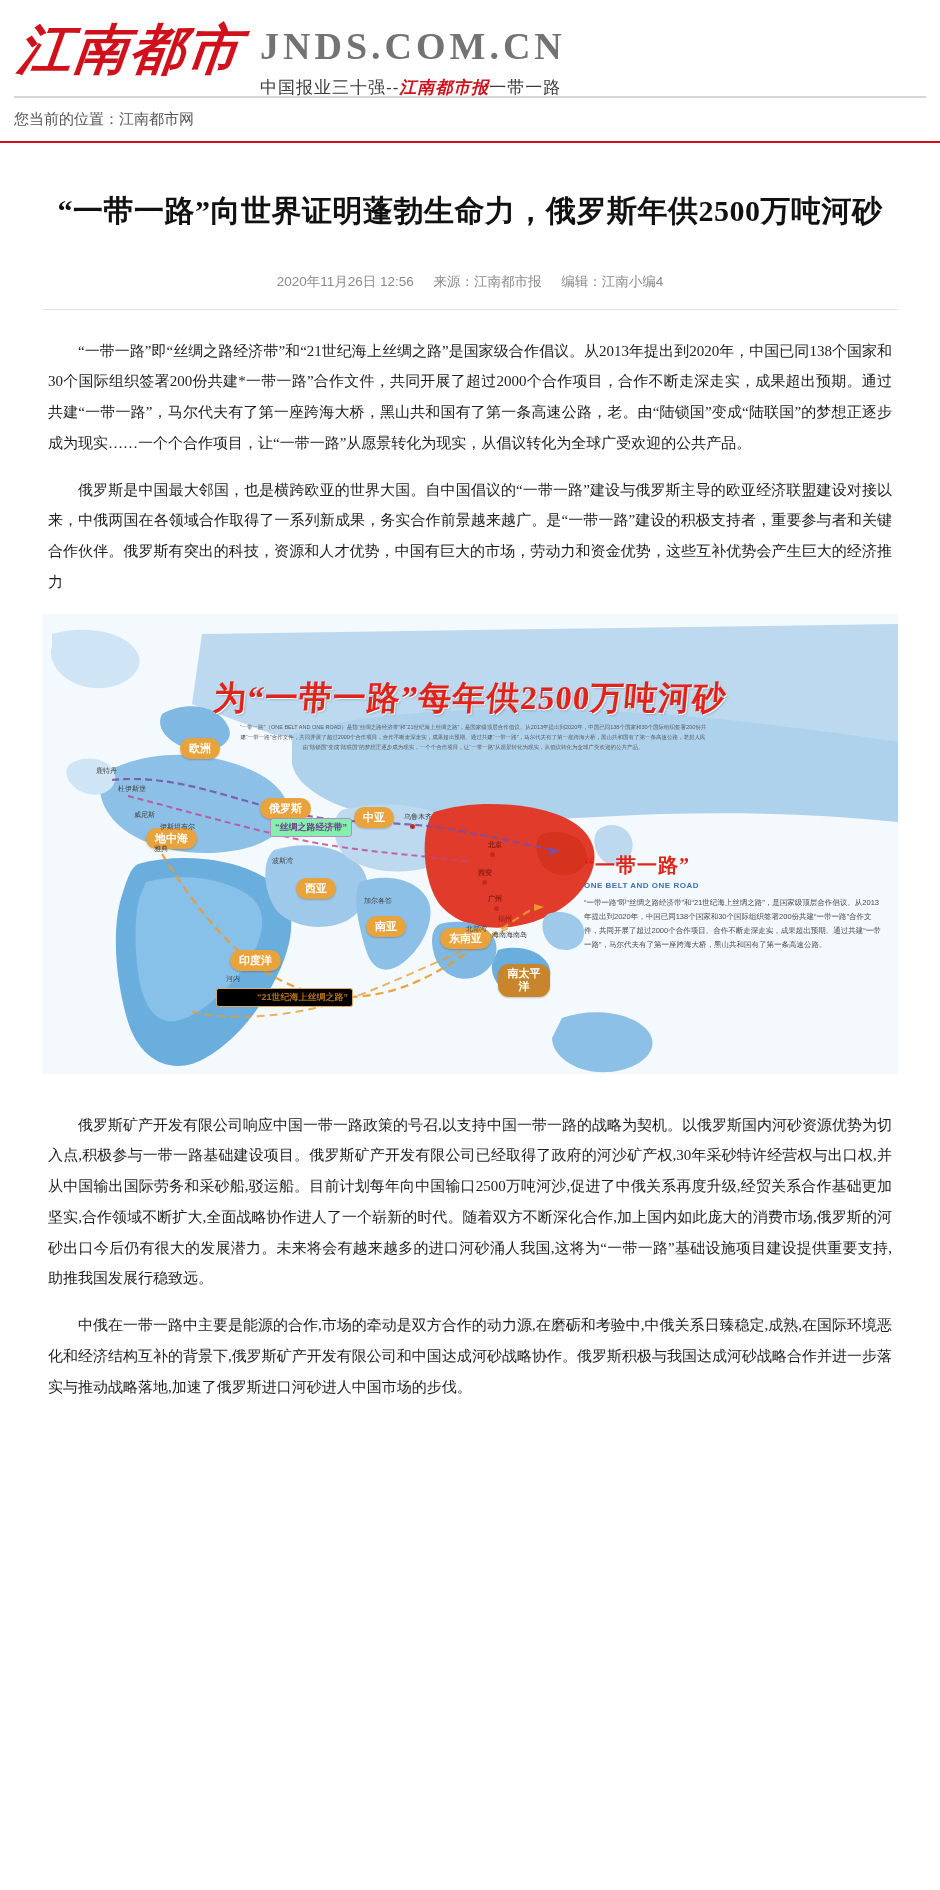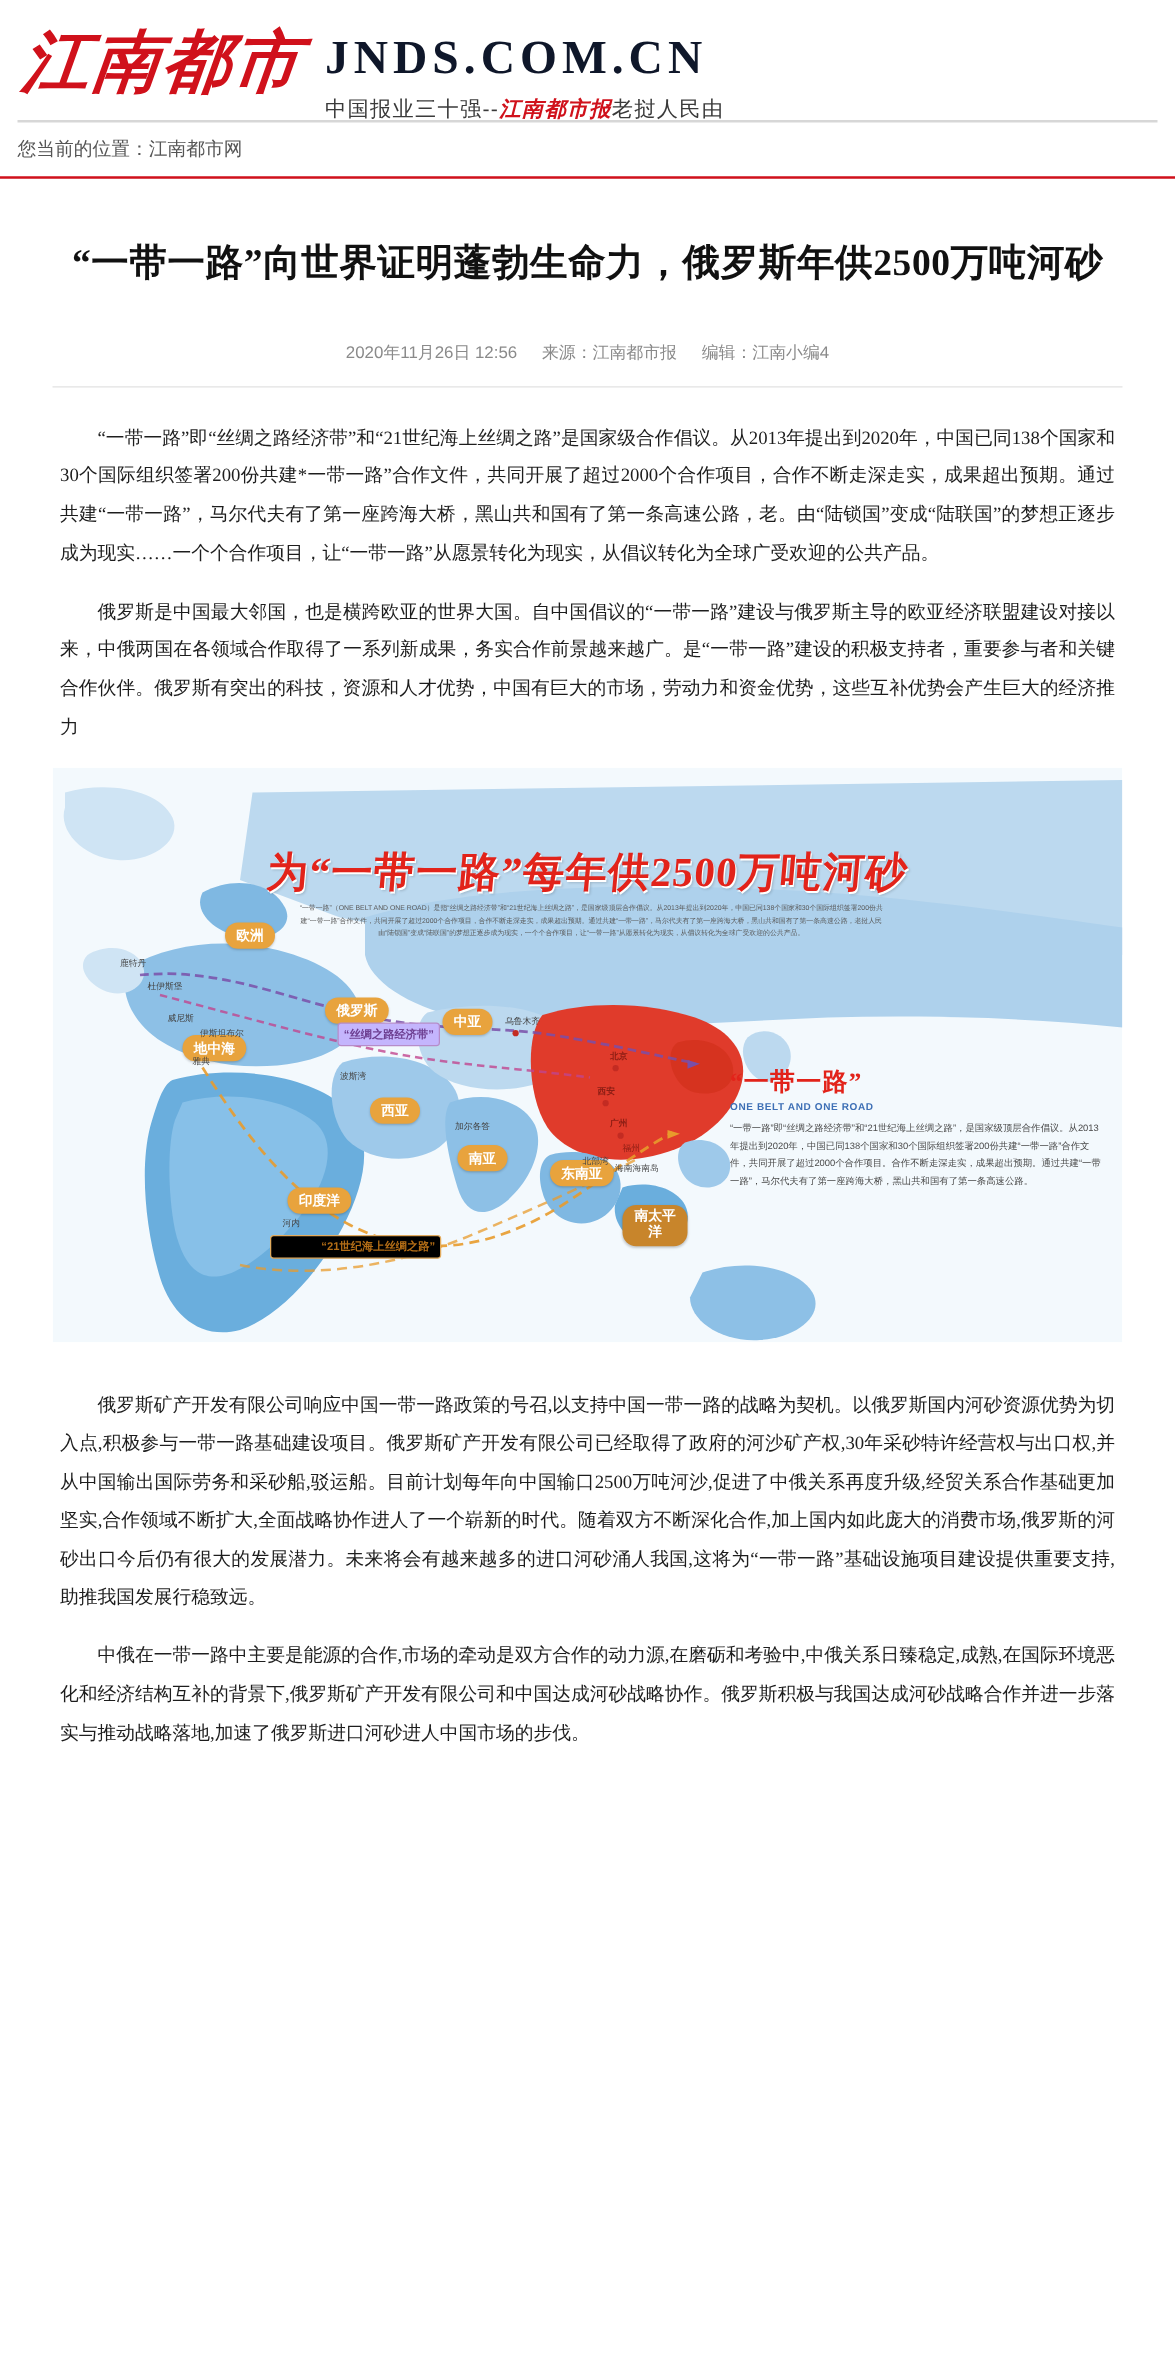"JNDS.COM.CN" .logo-domain { color: #0f172a -> #737373; text-align: none -> right }
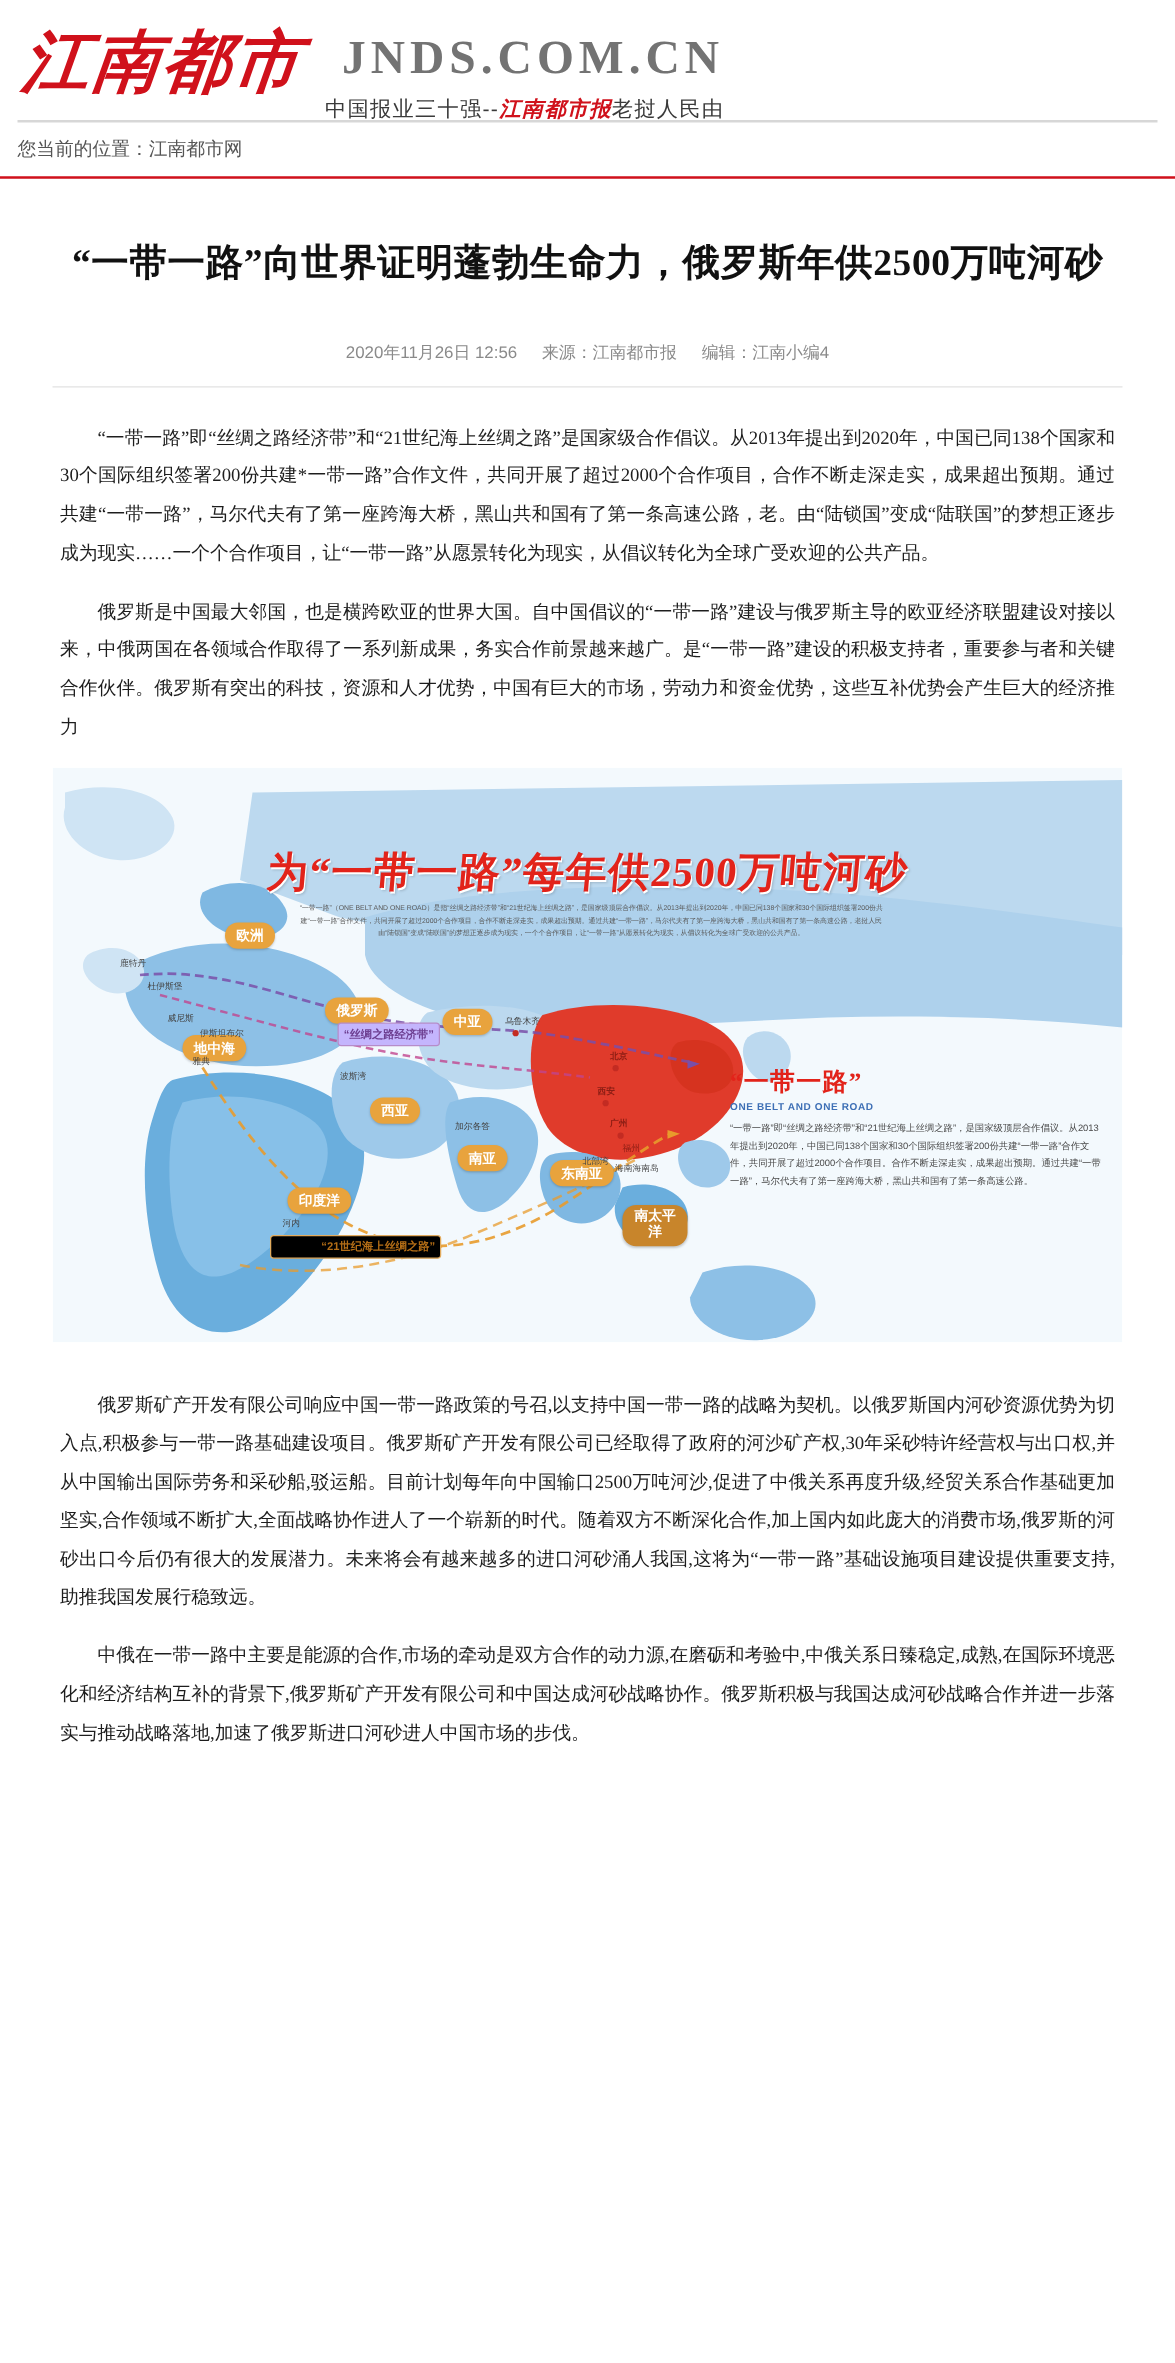"老挝人民由" span { text: 老挝人民由 -> 一带一路 }
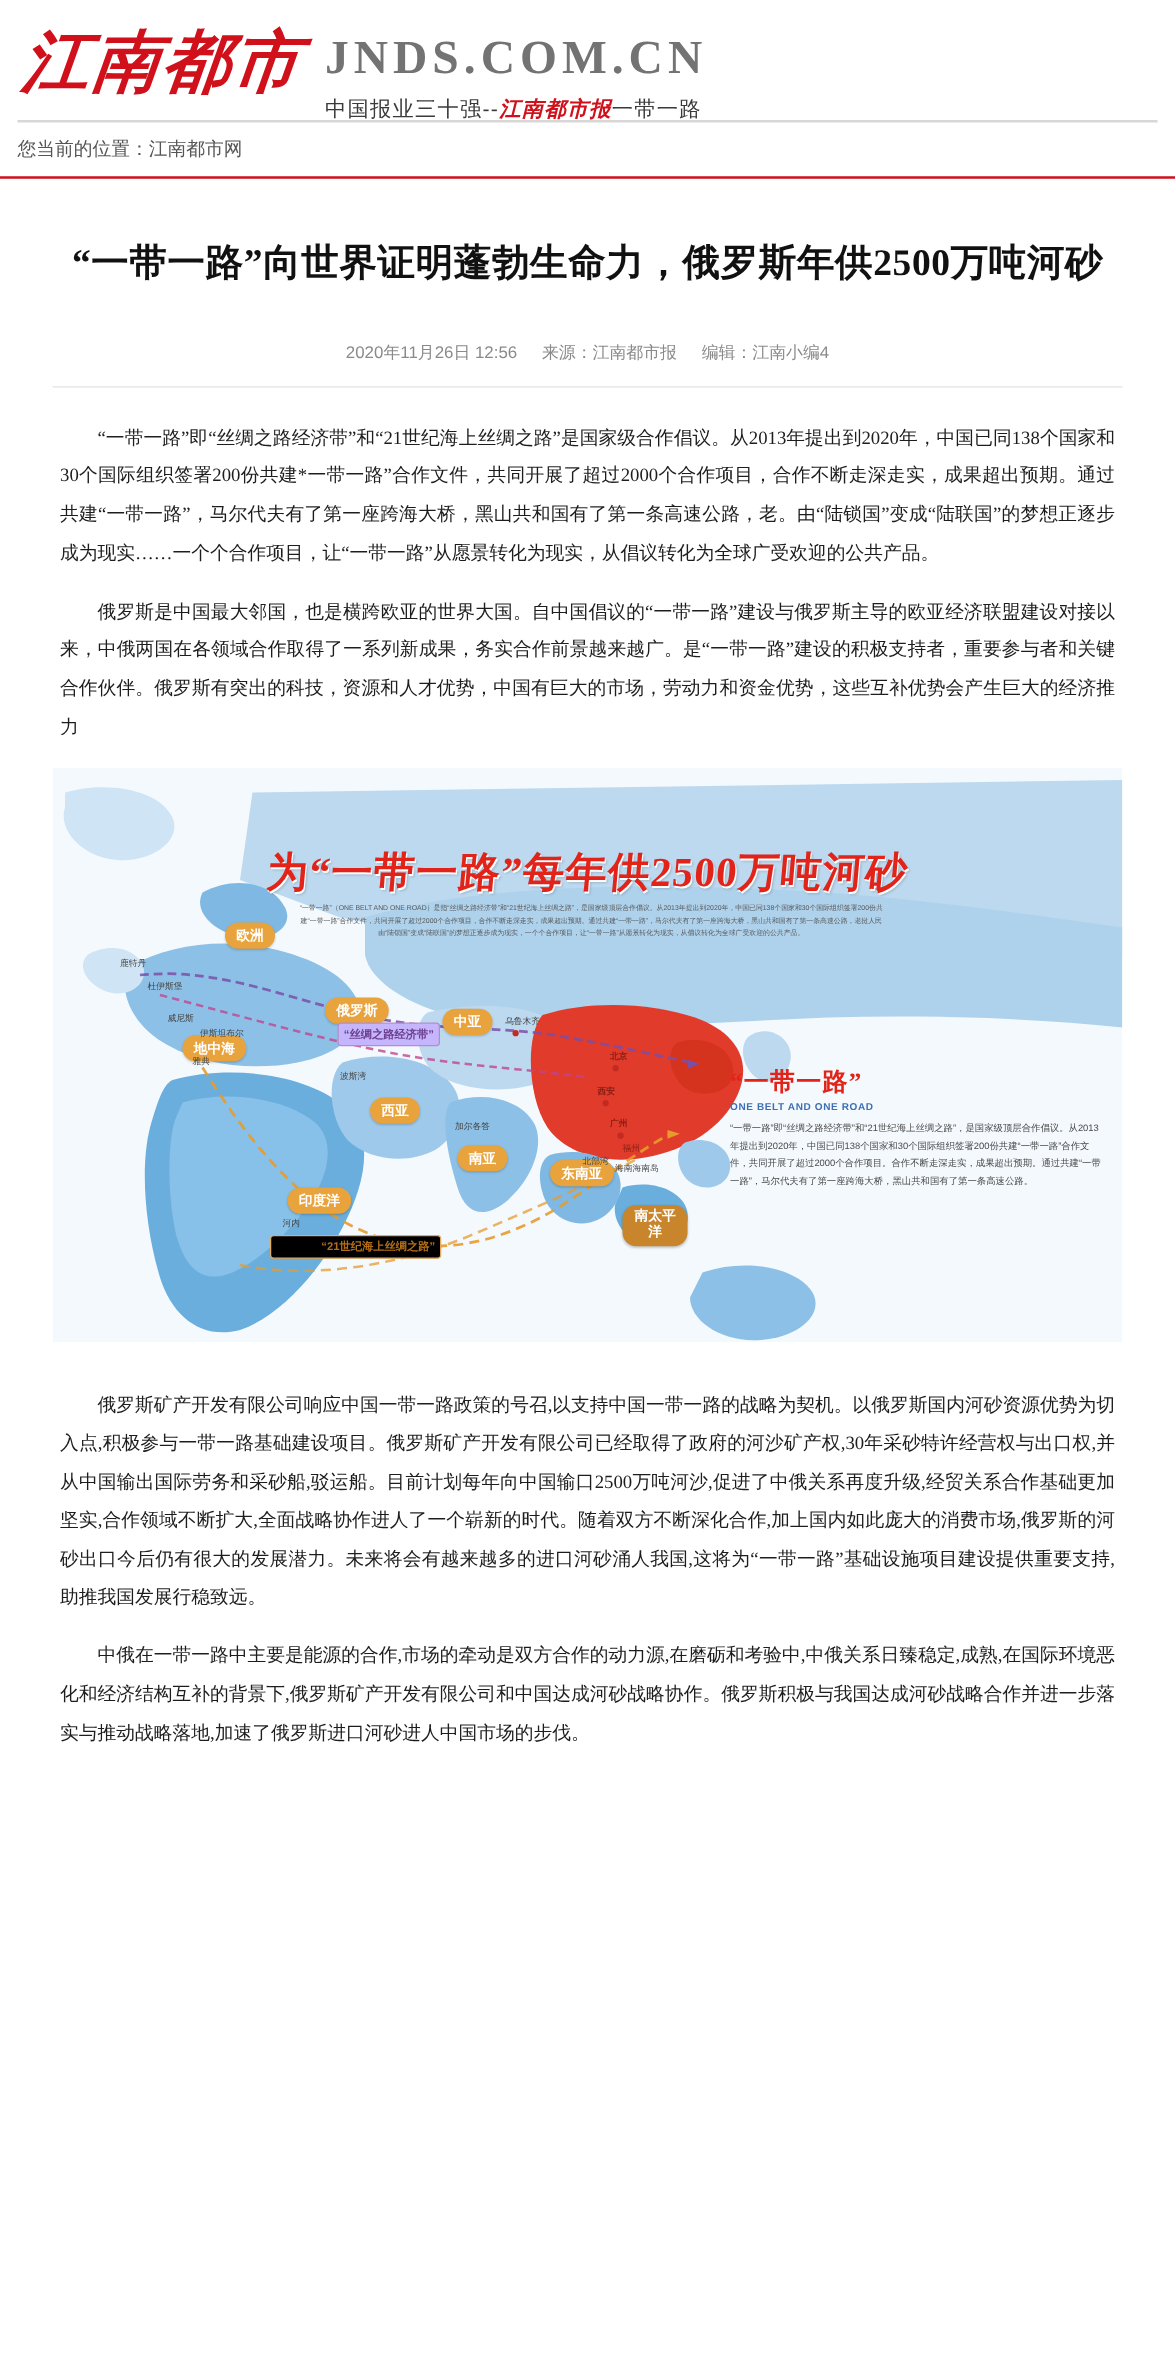"“丝绸之路经济带”" div.belt-badge { background: #c4b5fd -> #86efac }
